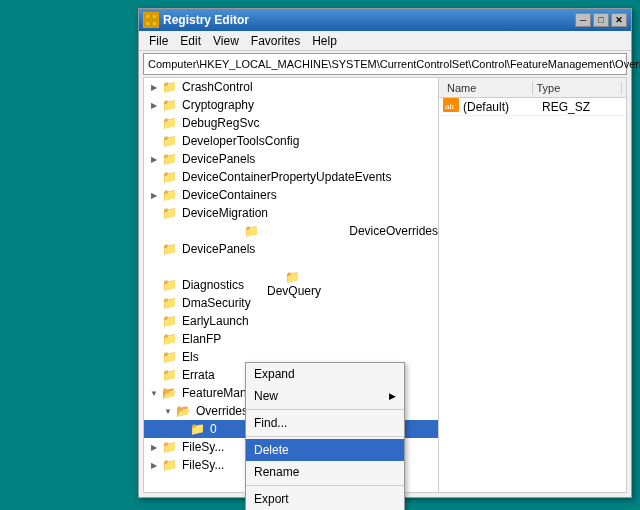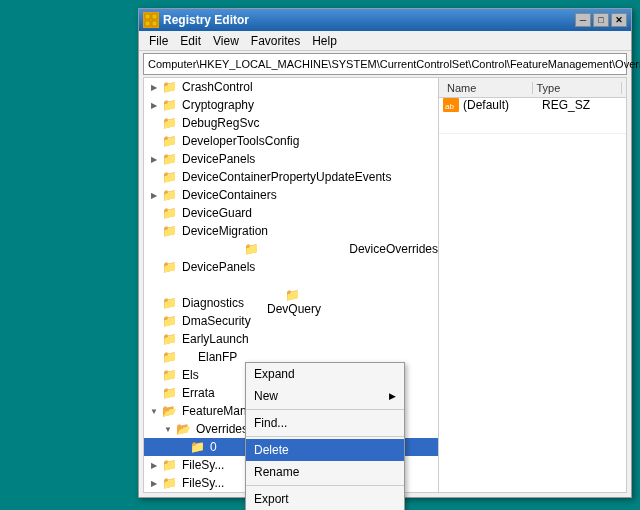"ab" .detail-row { align-items: none -> center; height: 36px -> 18px }
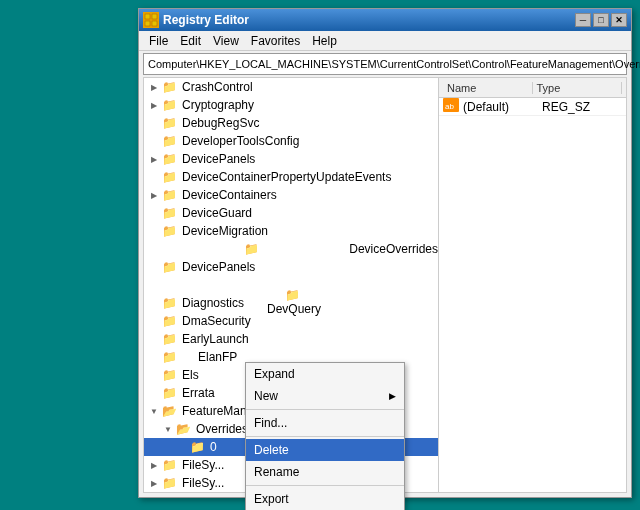"DeviceGuard" div.tree-item { html: <div> <span></span> <span></span> <span>DeviceGuard</span> </div> -> none }
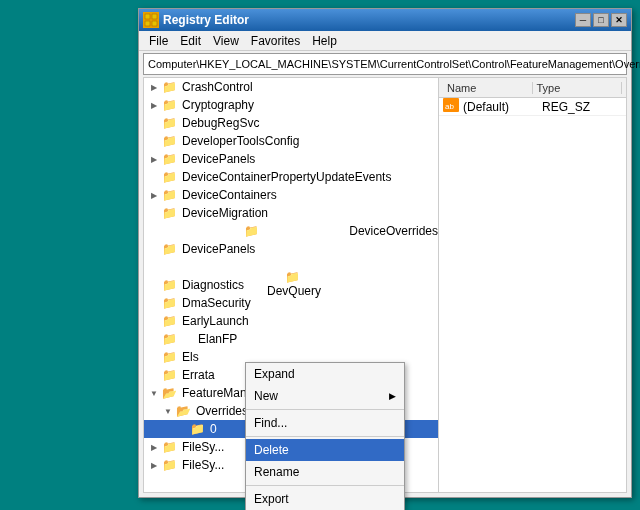"ElanFP" span { margin-left: 18px -> 2px }
